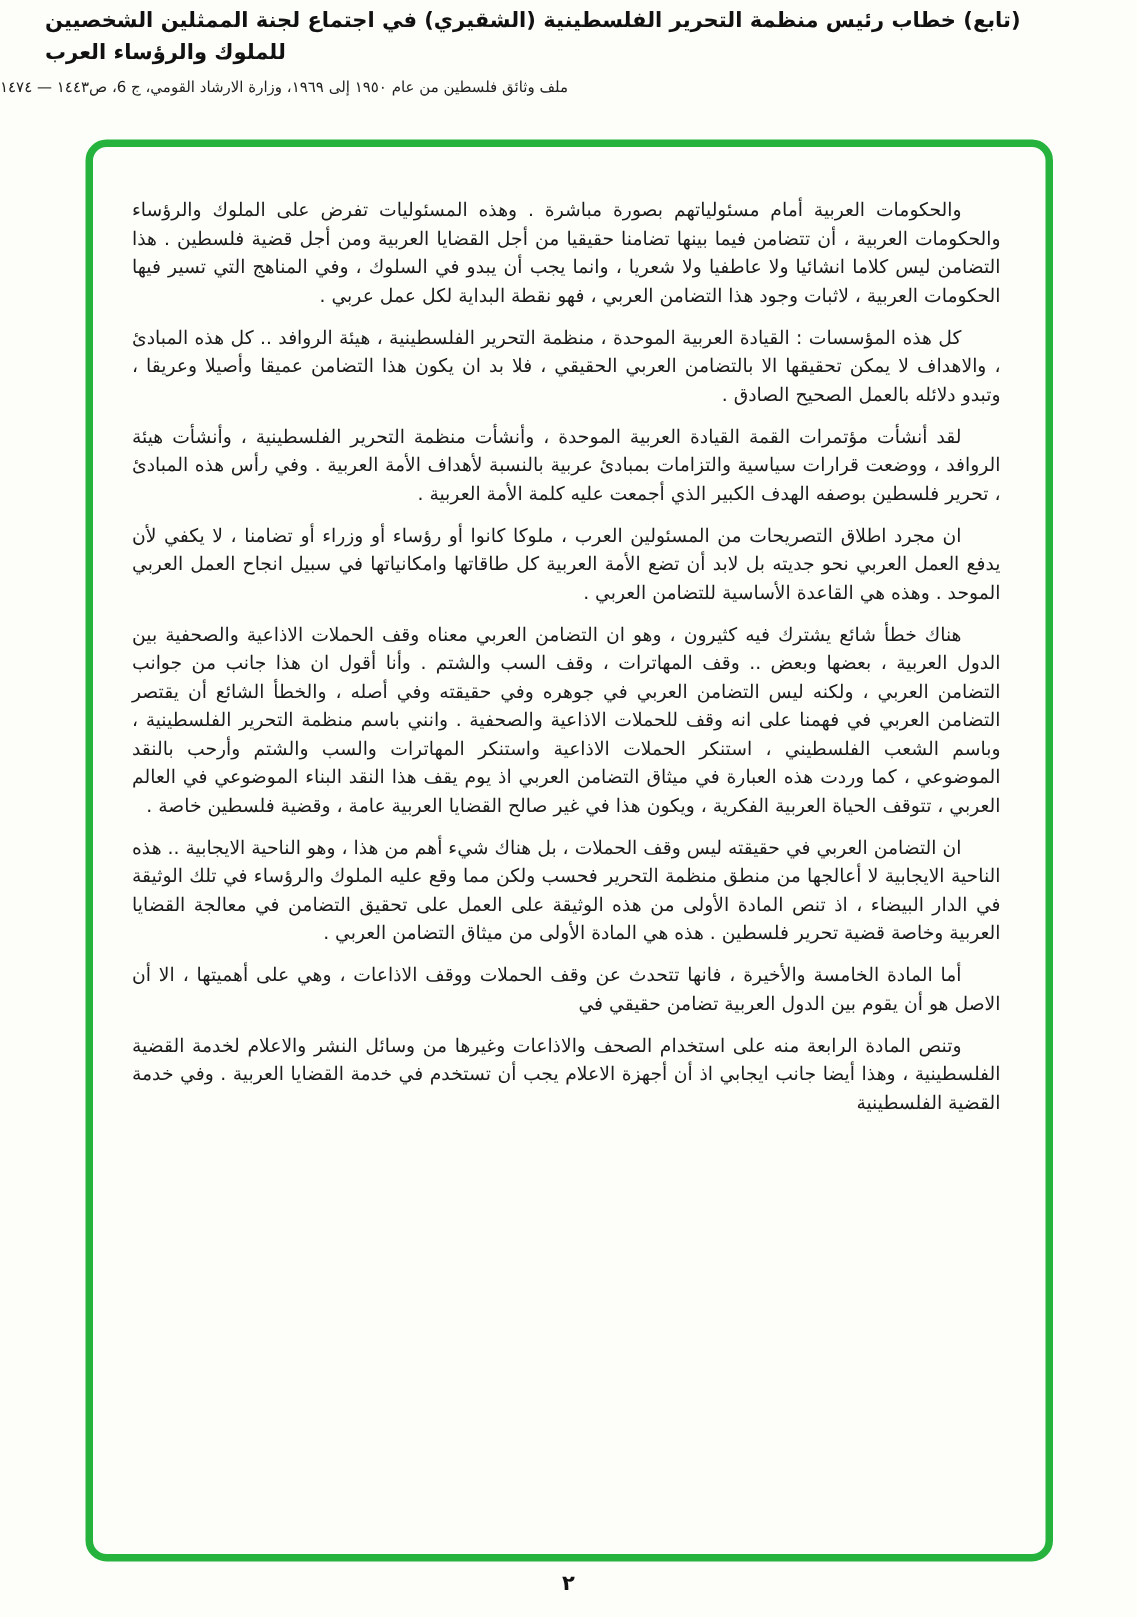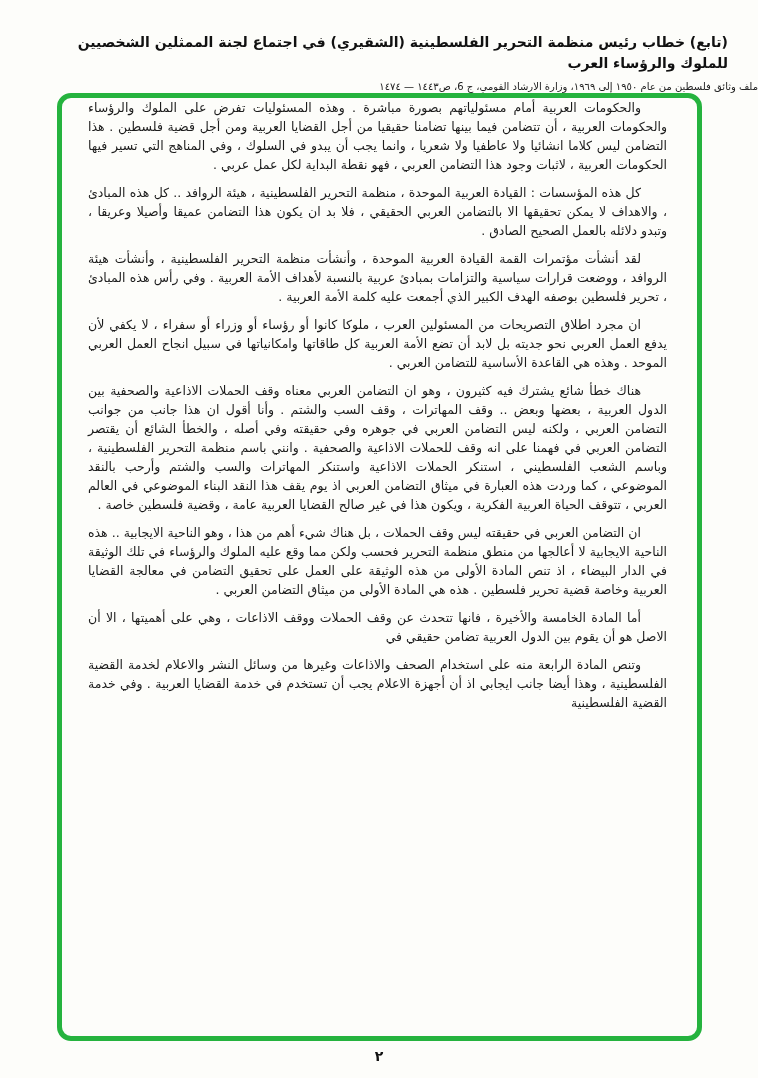"(تابع) خطاب رئيس منظمة التحرير" .doc-header { padding-top: 32px -> 4px; text-align: right -> left }
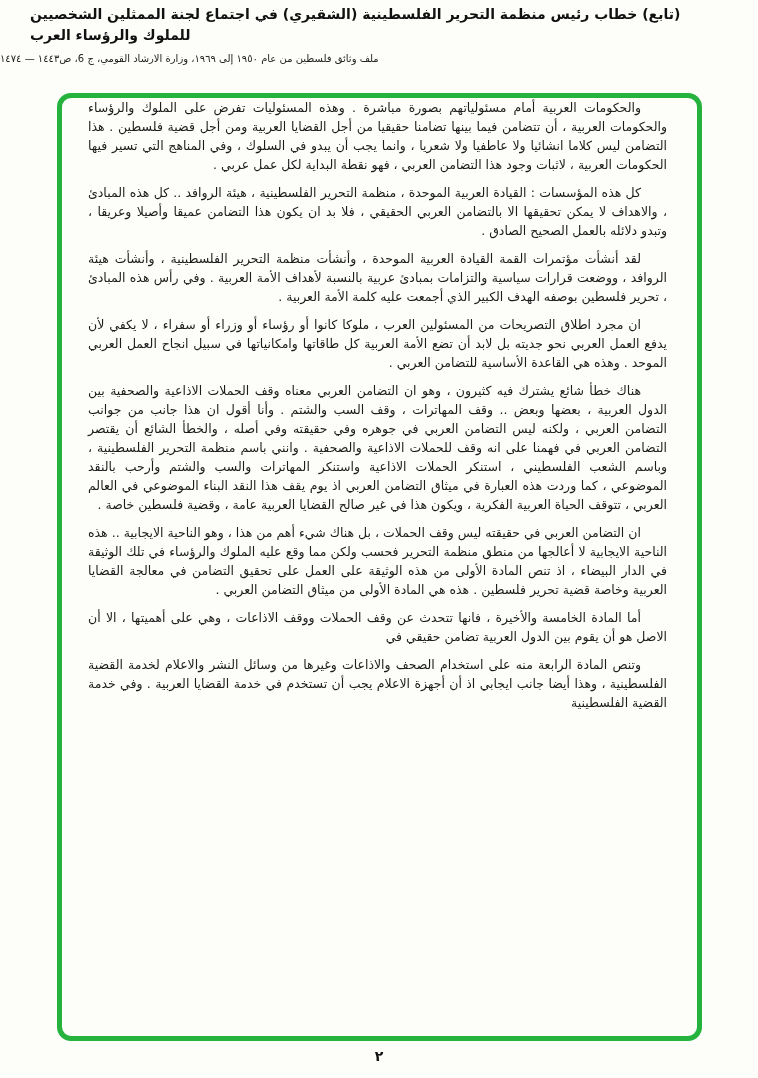"والحكومات العربية أمام مسئولياتهم بصورة" .green-frame { padding: 0 30px 8px 26px -> 32px 30px 8px 26px }
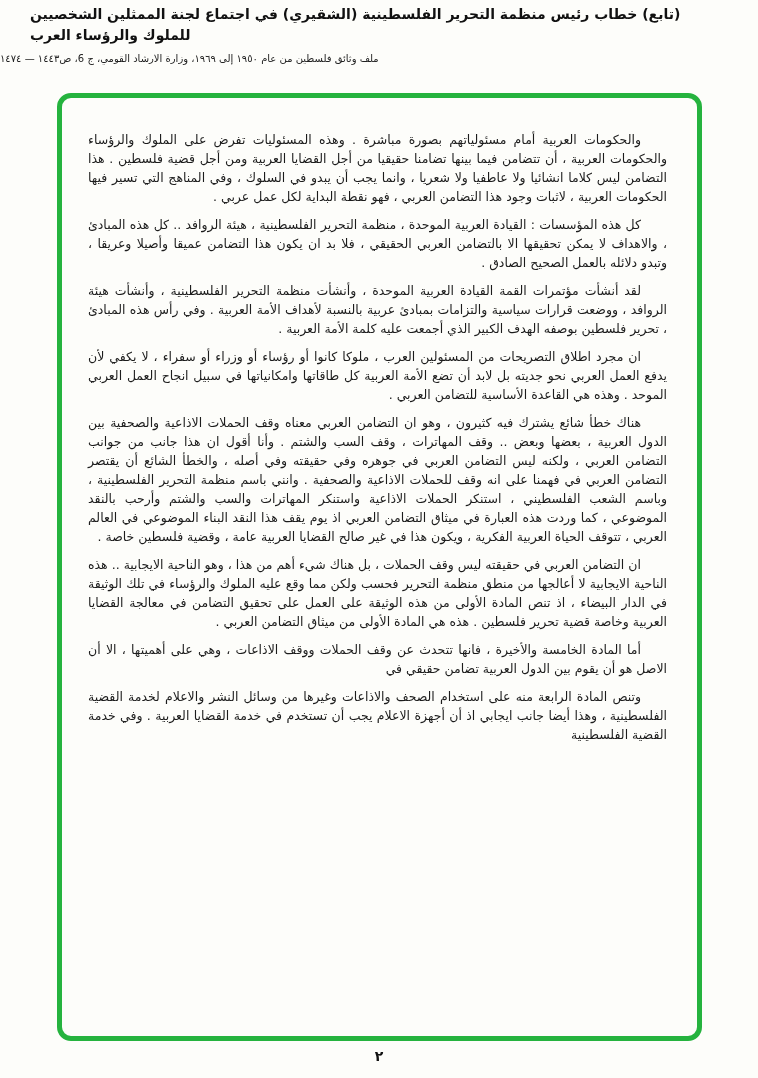"ان مجرد اطلاق التصريحات من" p { text: سفراء -> تضامنا }
